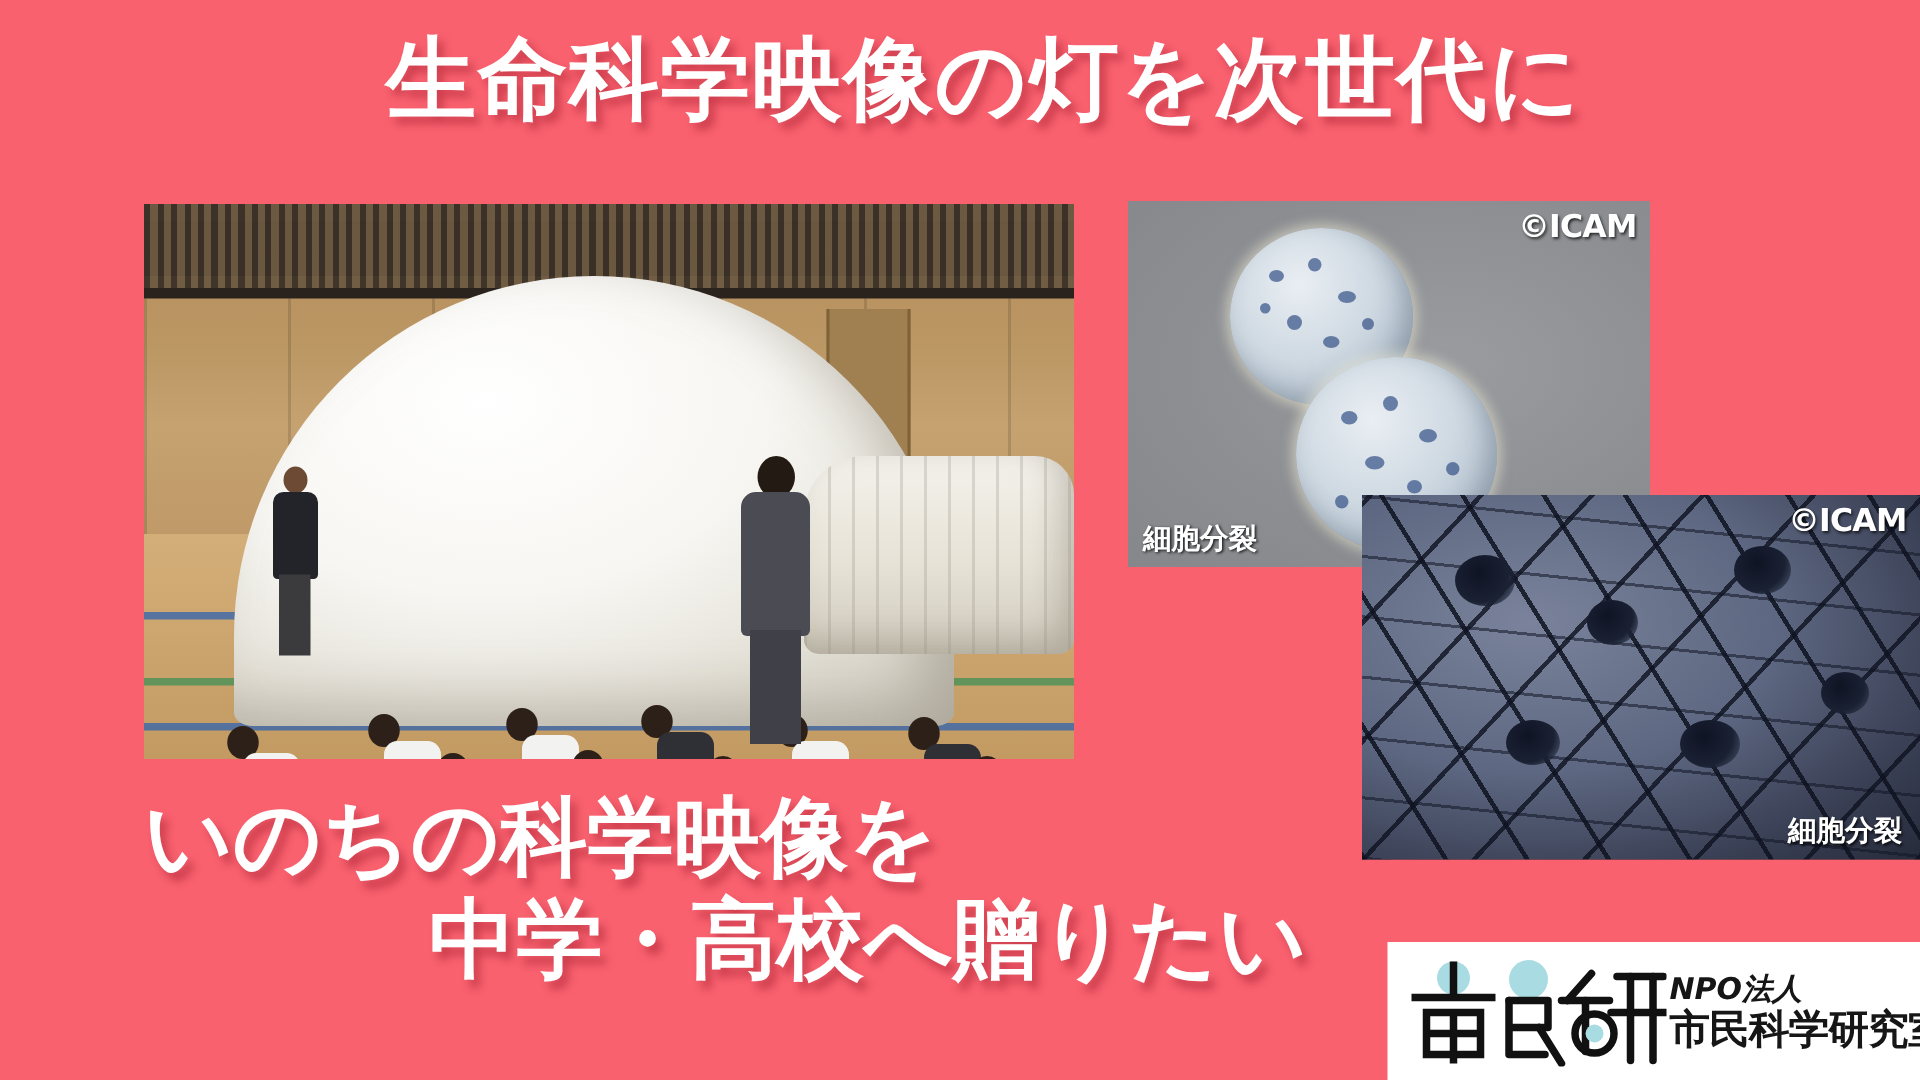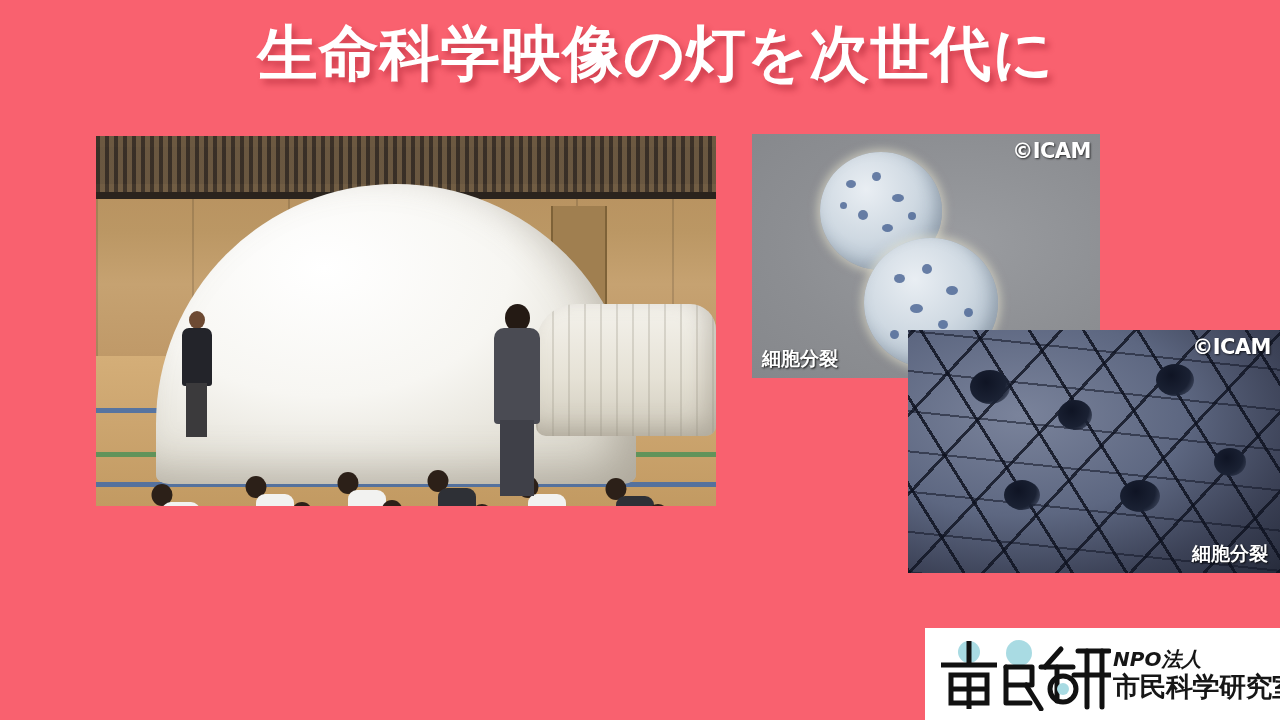"いのちの科学映像を" span { html: none -> <span>いのちの科学映像を</span> }
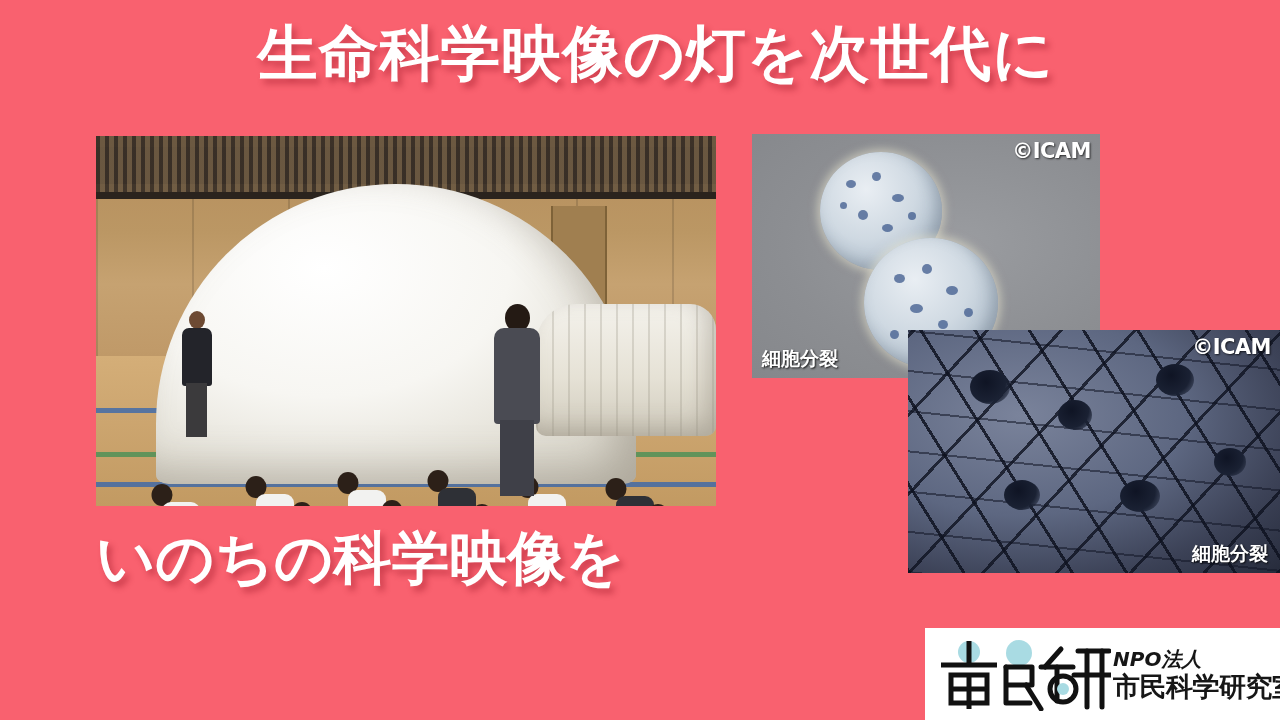"中学・高校へ贈りたい" span.line2 { html: none -> <span>中学・高校へ贈りたい</span> }
